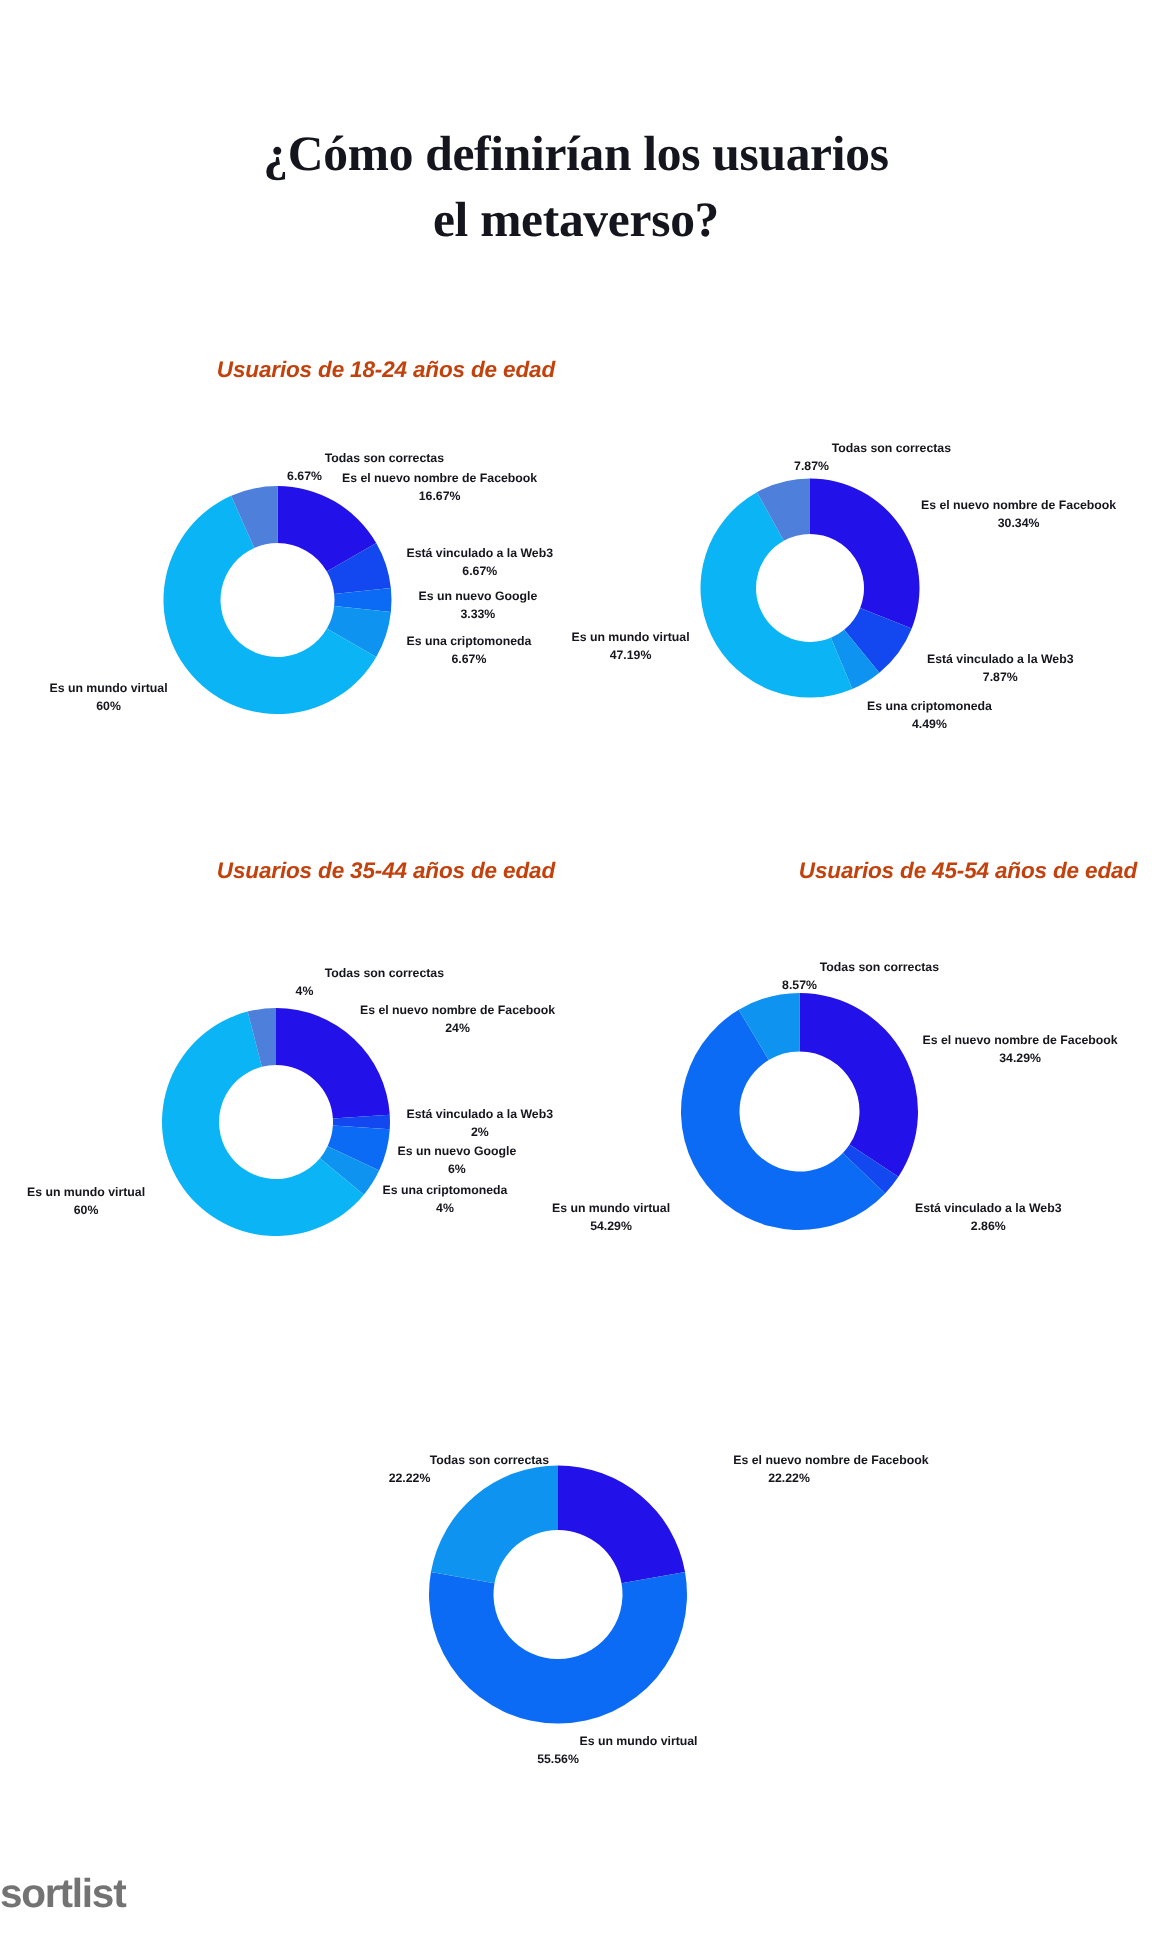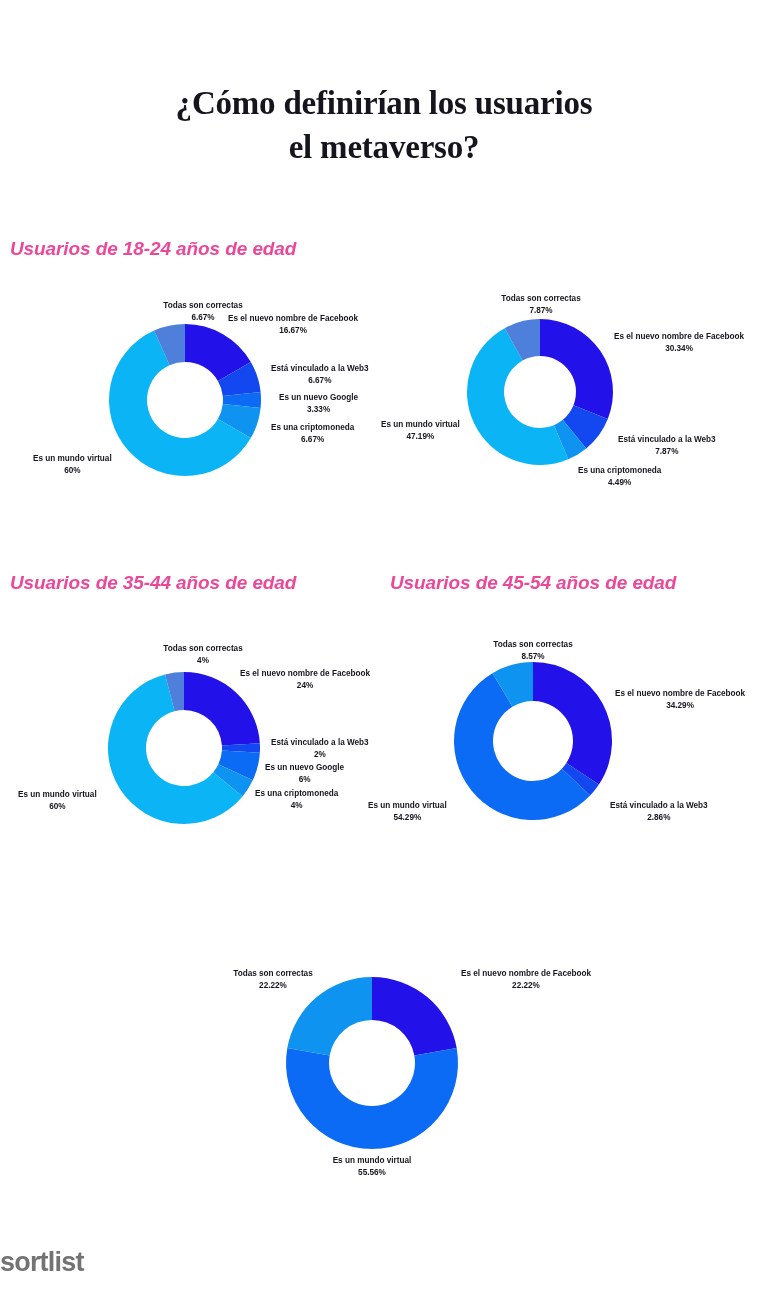"Usuarios de 18-24 años de" .chart-title { color: #ec4899 -> #c2410c; font-size: 19px -> 15px; text-align: left -> right }
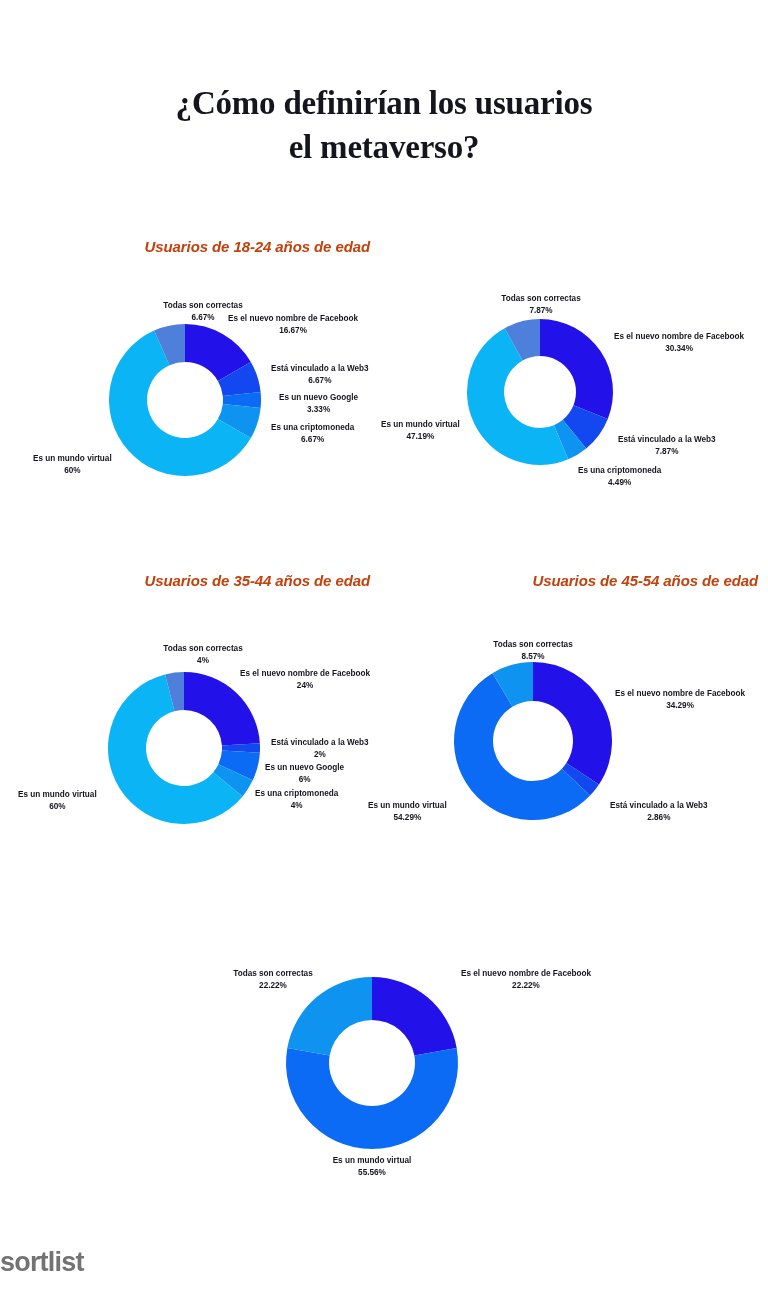"Todas son correctas" .slice-label .lbl-name { text-align: none -> right }
